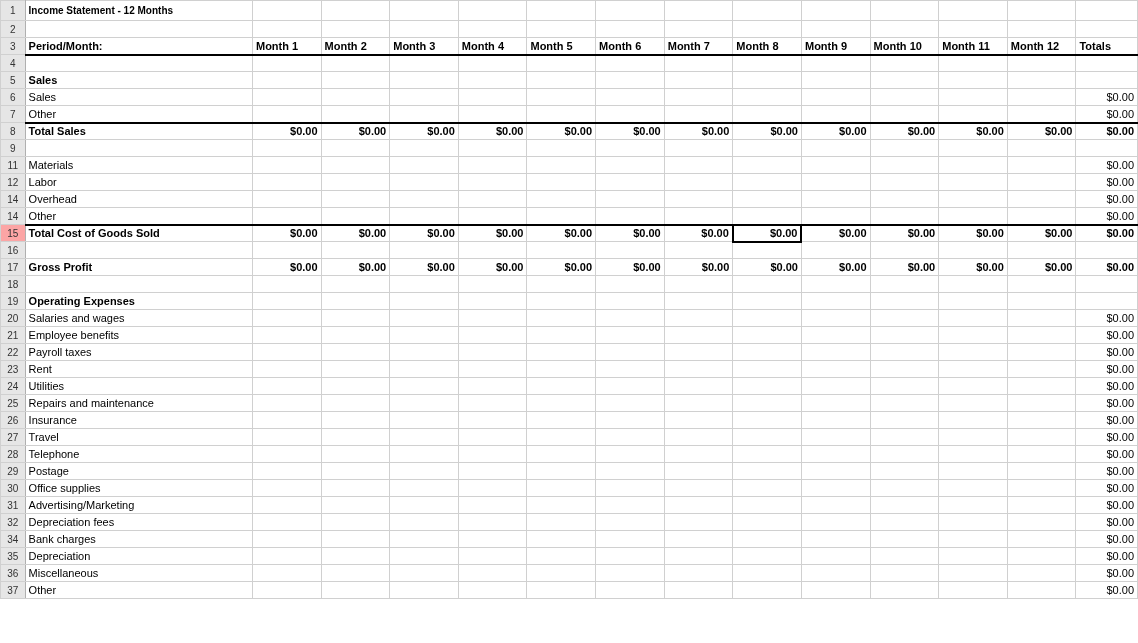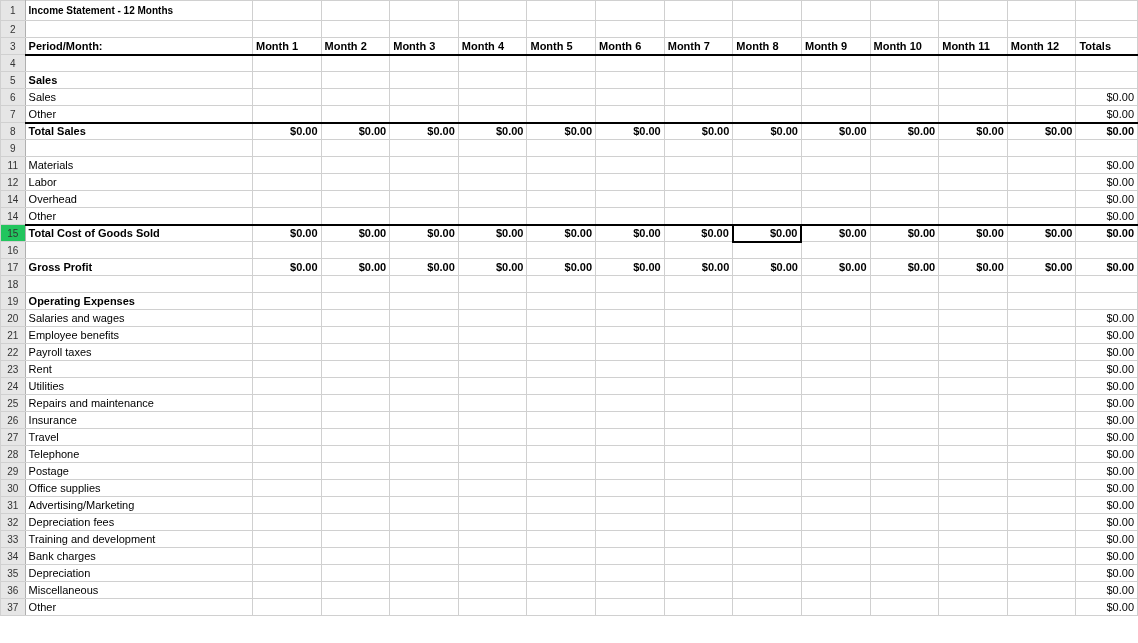"15" .selectedRowHead { background: #22c55e -> #fca5a5 }
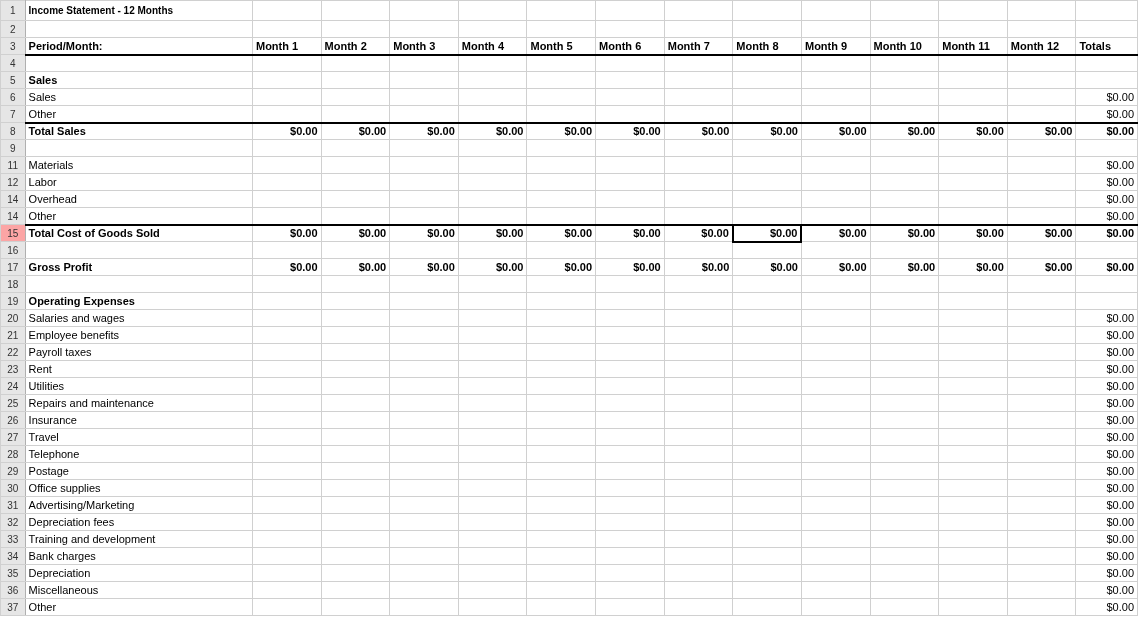"33" tr { html: <tr> <td>33</td> <td> Training and development</td> <td></td> <td></td> <td></td> <td></td> <td></td> <td></td> <td></td> <td></td> <td></td> <td></td> <td></td> <td></td> <td>$0.00</td> </tr> -> none }
